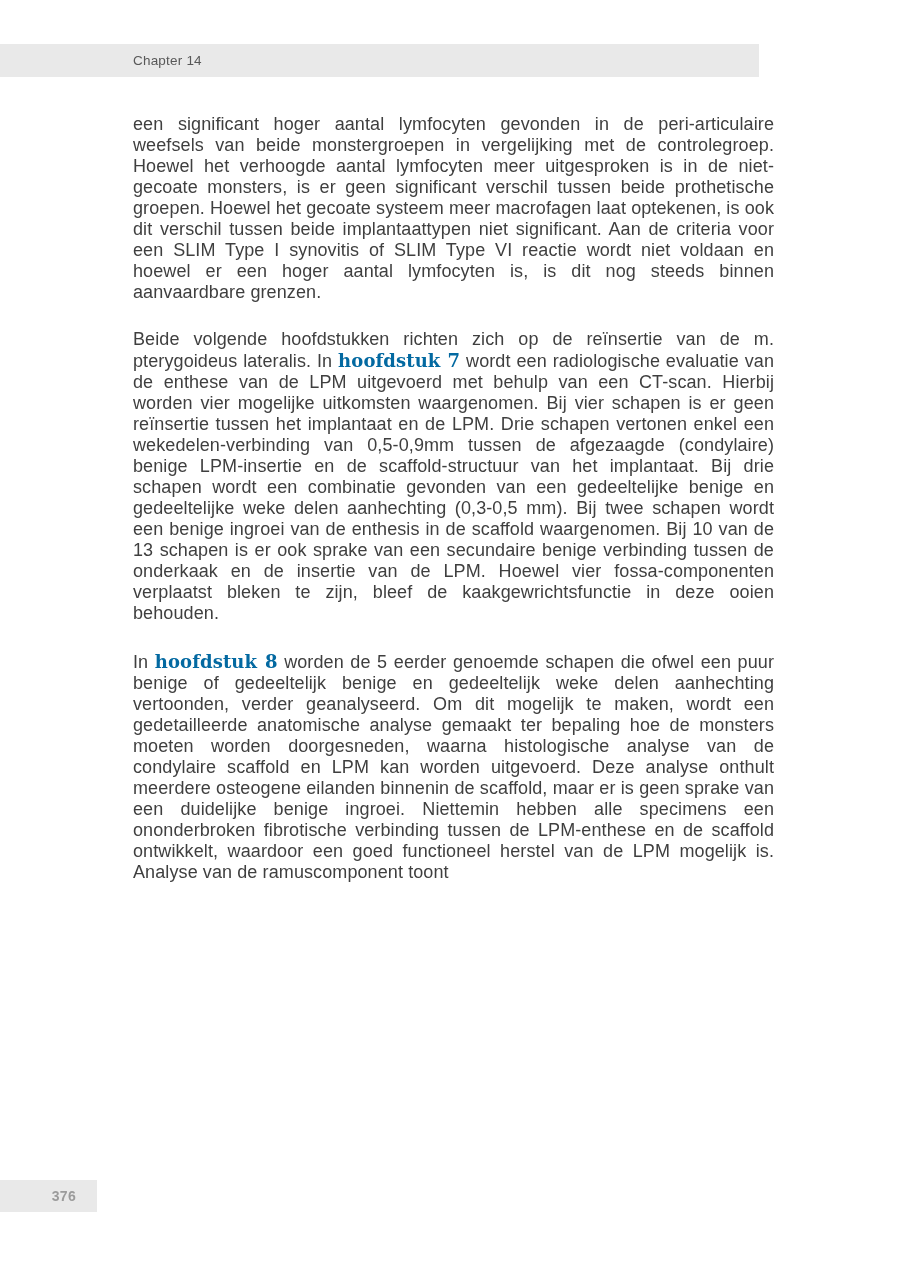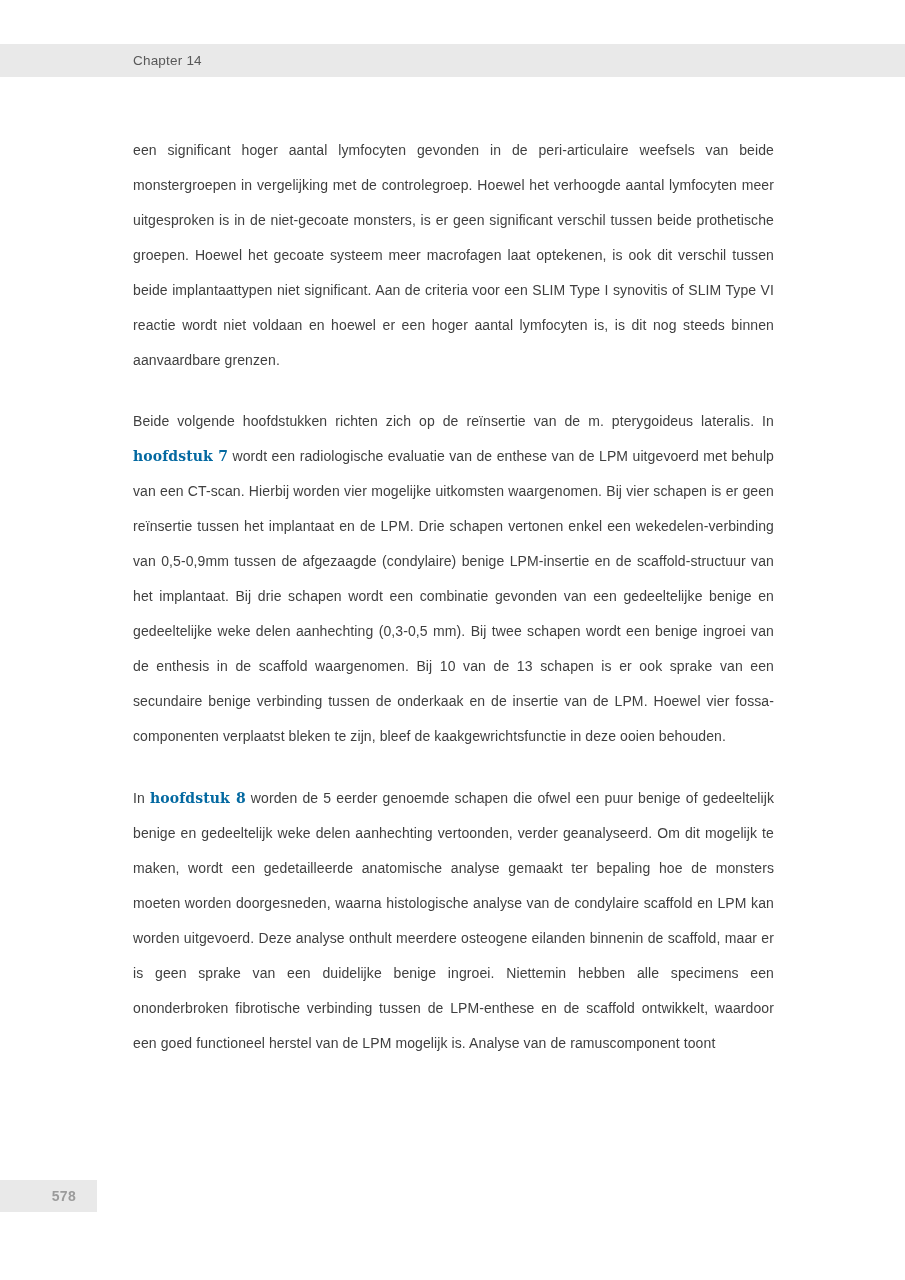"Chapter 14" .chapter-bar { width: 905px -> 759px }
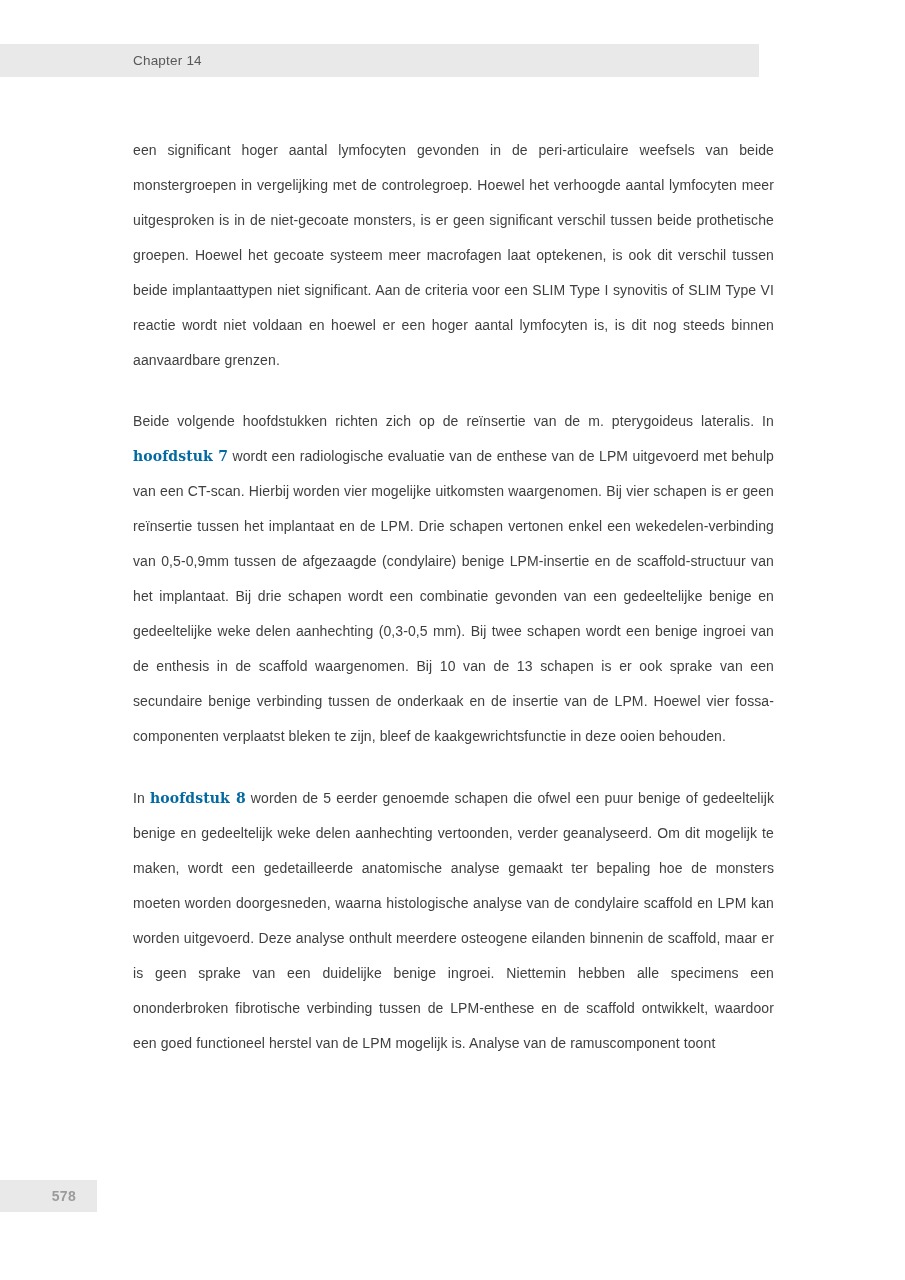"een significant hoger aantal lymfocyten" .body-text { font-size: 14px -> 18px; line-height: 35px -> 21px; top: 133px -> 114px }
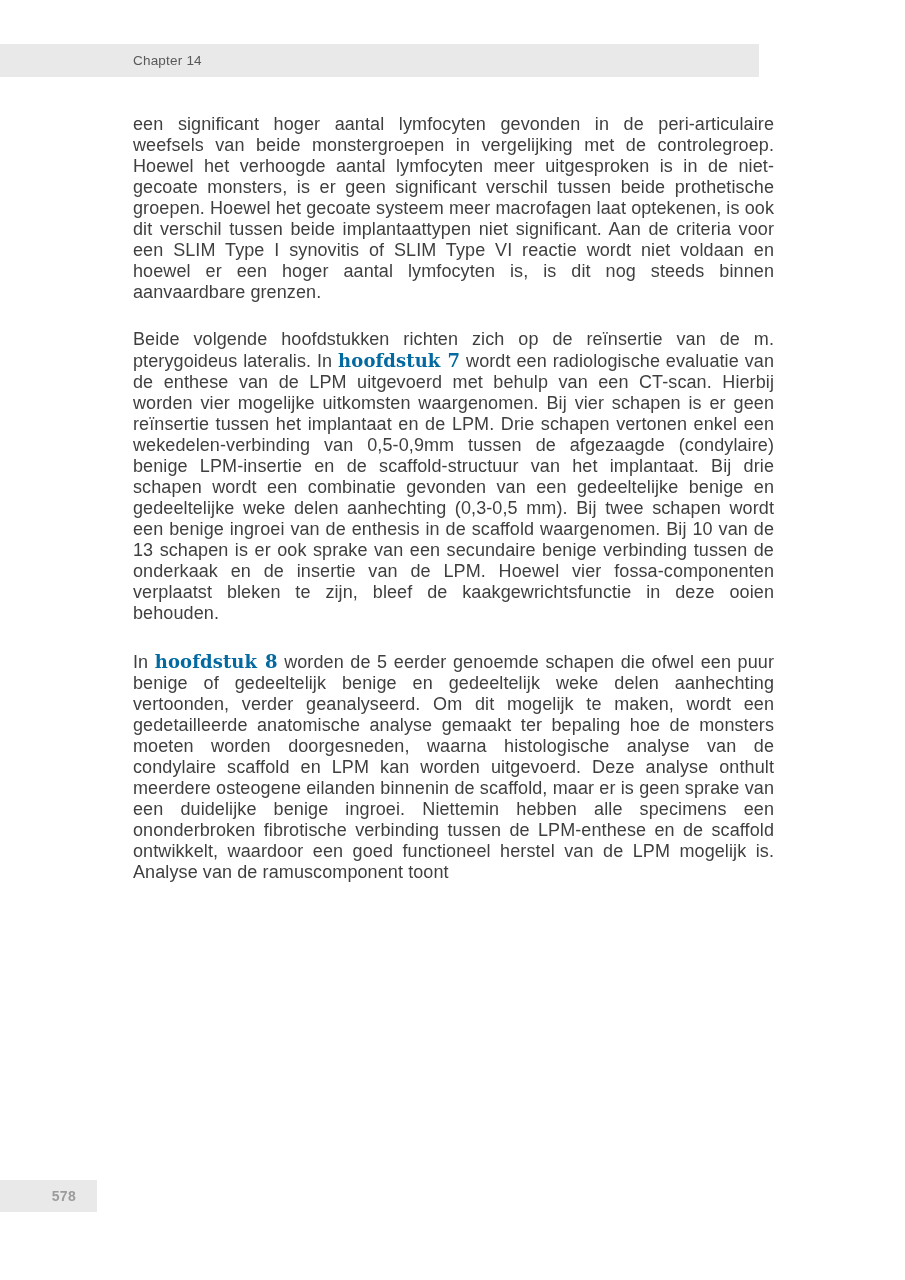"578" span.page-number { text: 578 -> 376 }
